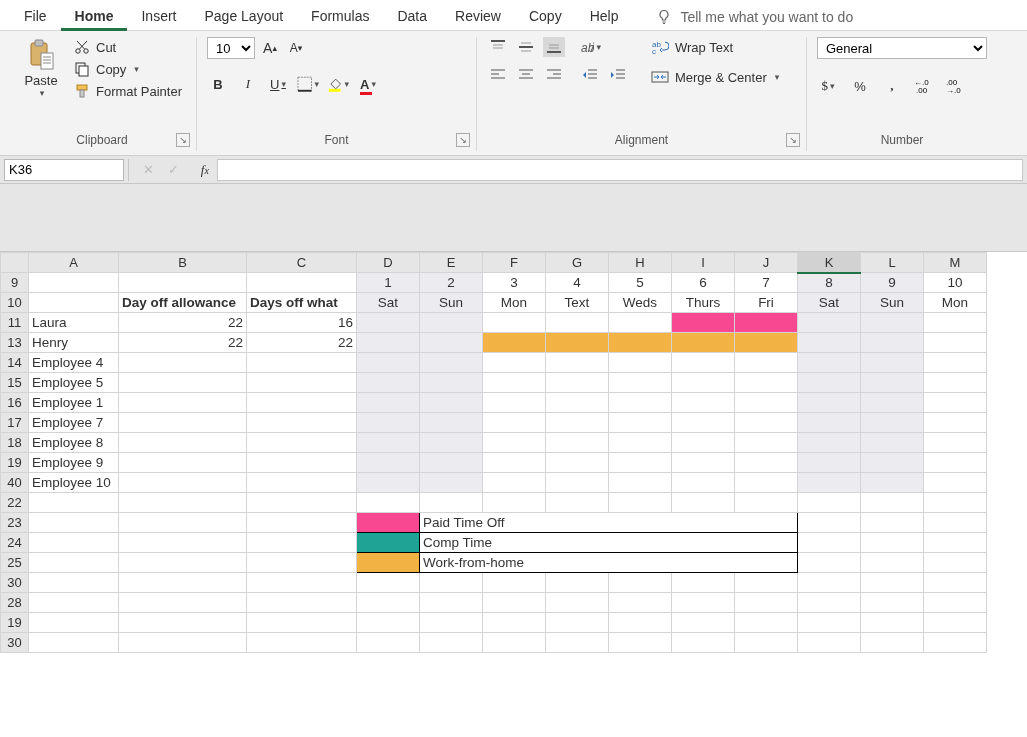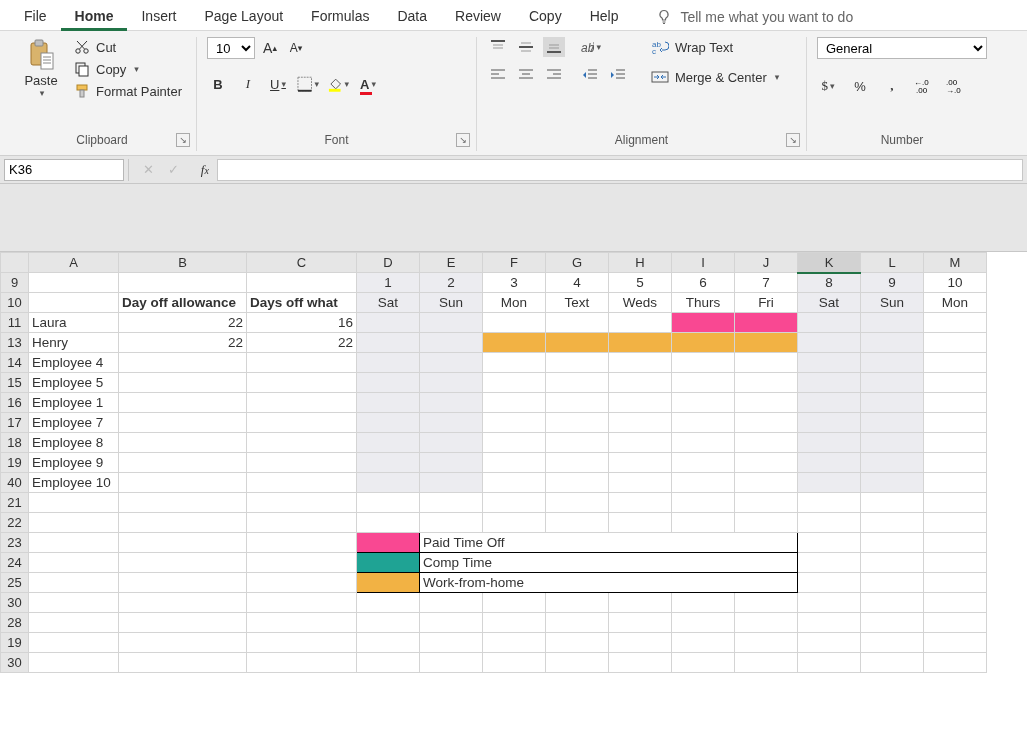"21" tr { html: <tr> <th>21</th> <td></td> <td></td> <td></td> <td></td> <td></td> <td></td> <td></td> <td></td> <td></td> <td></td> <td></td> <td></td> <td></td> </tr> -> none }
